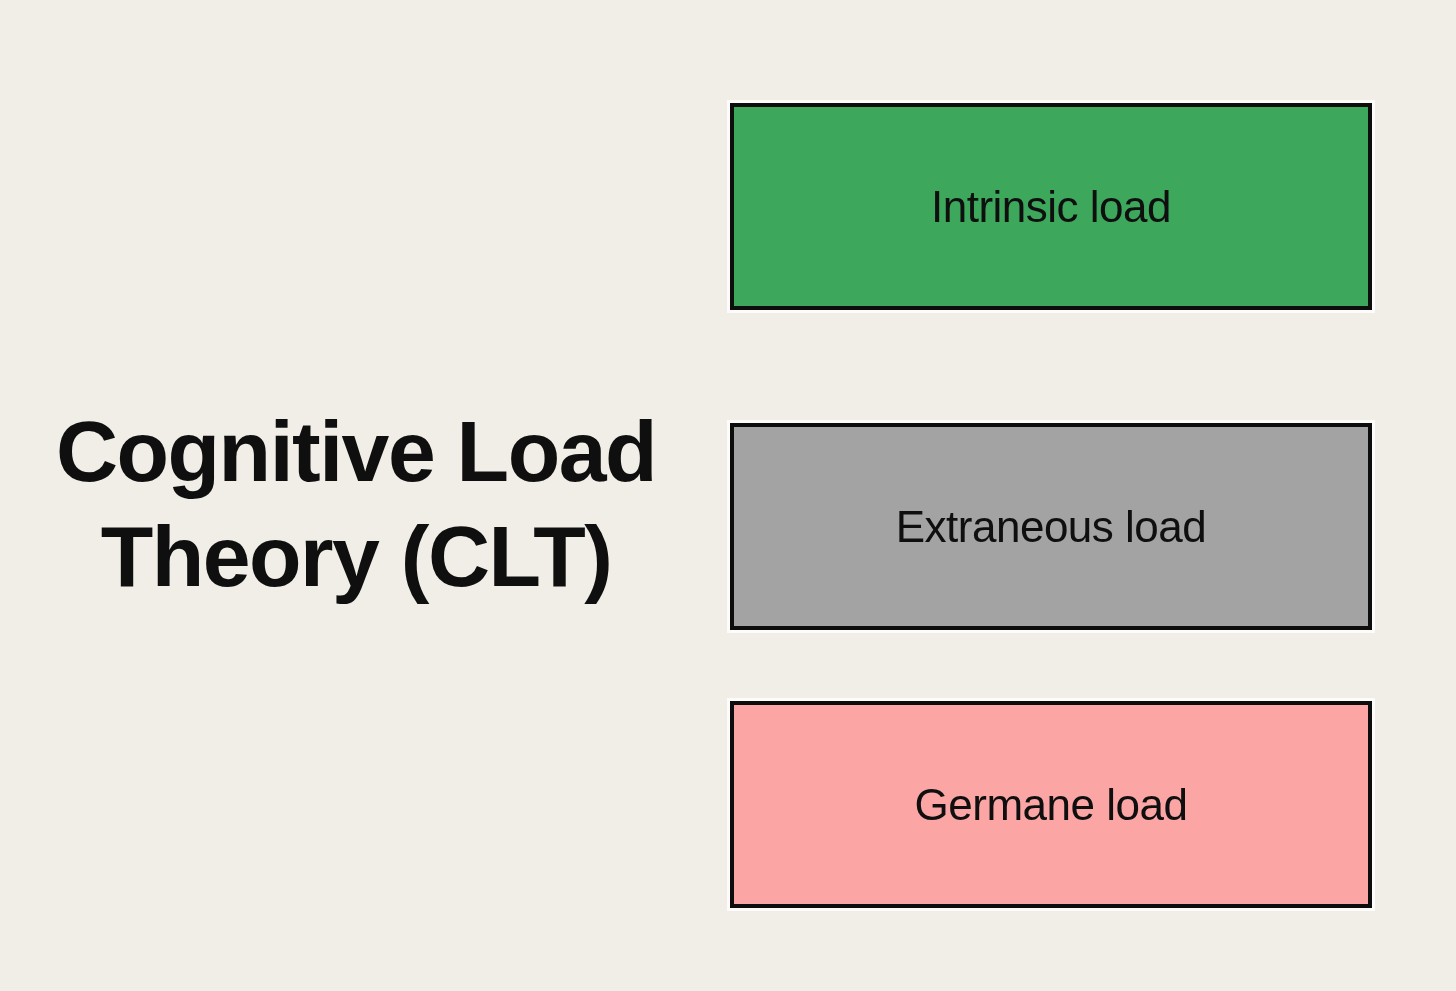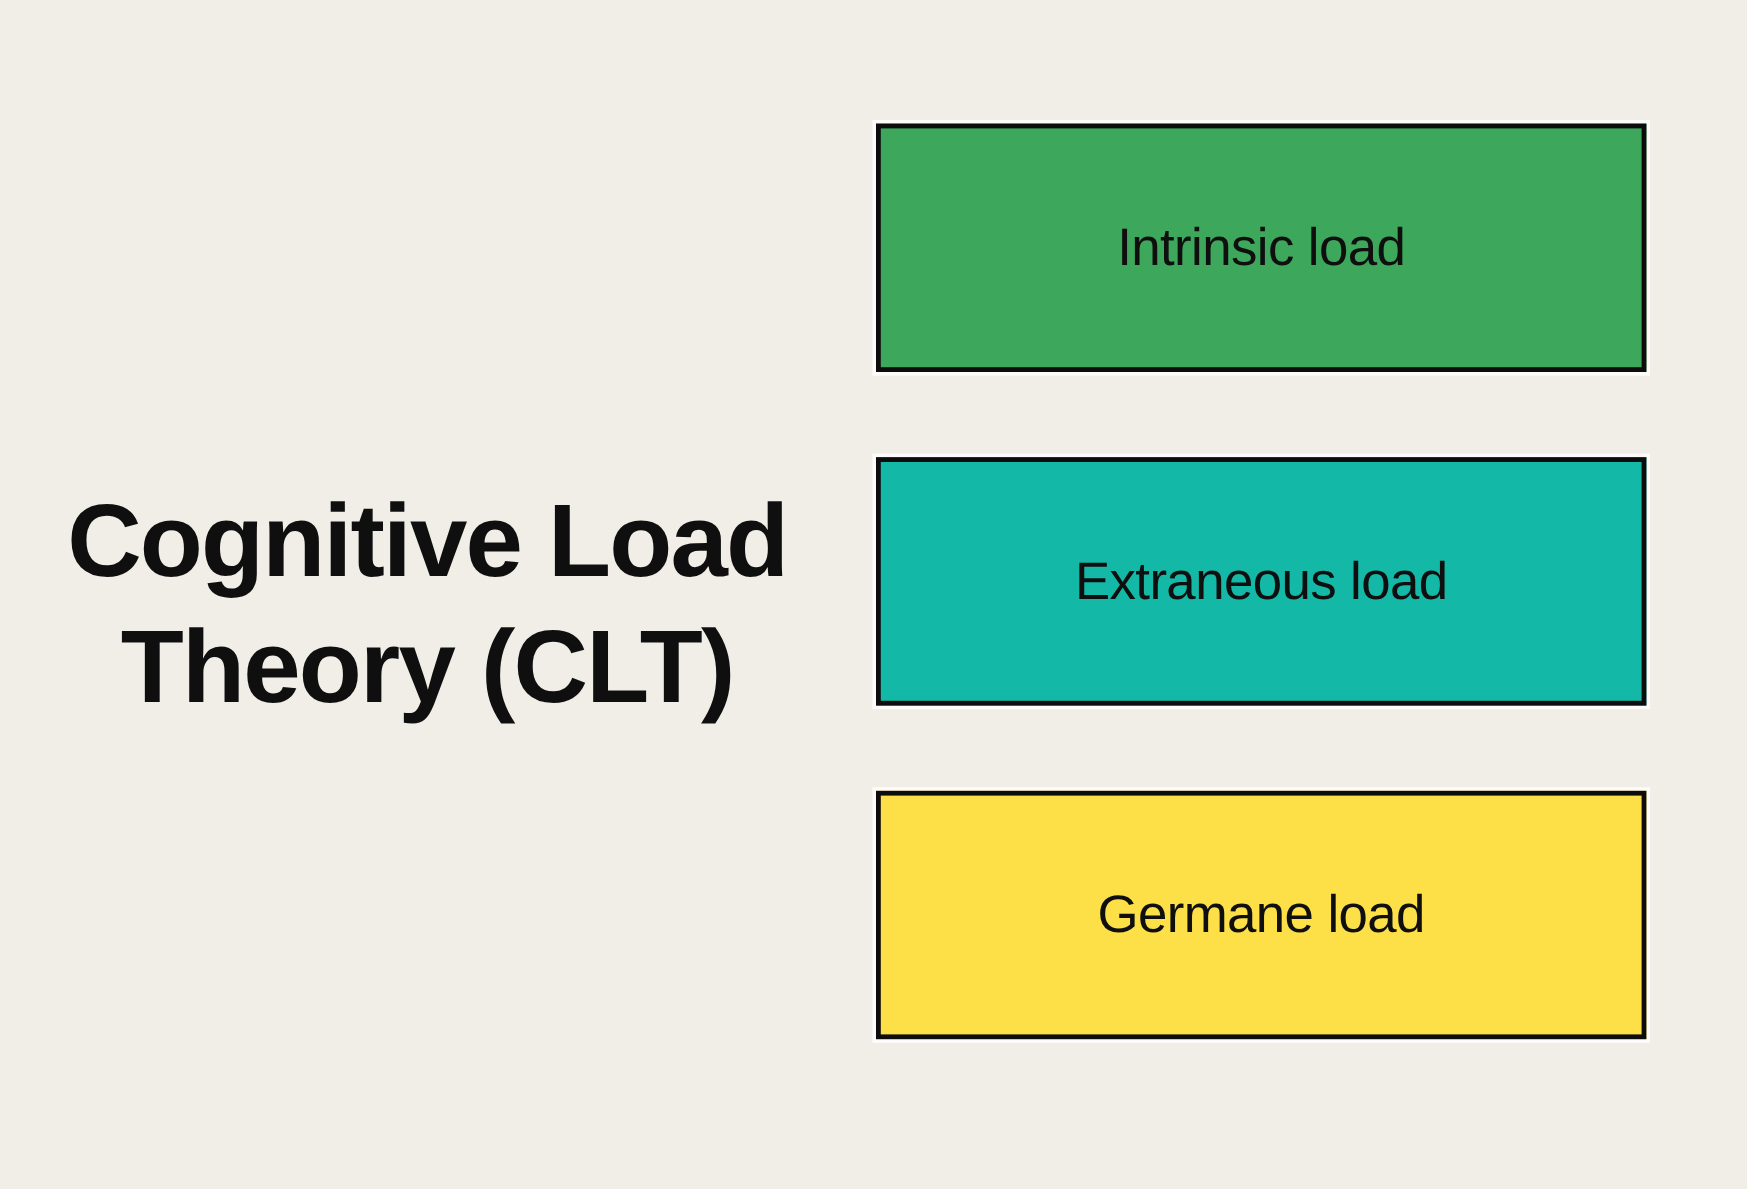"Extraneous load" div.load-box { background-color: #14b8a6 -> #a3a3a3; margin-top: none -> 42px }
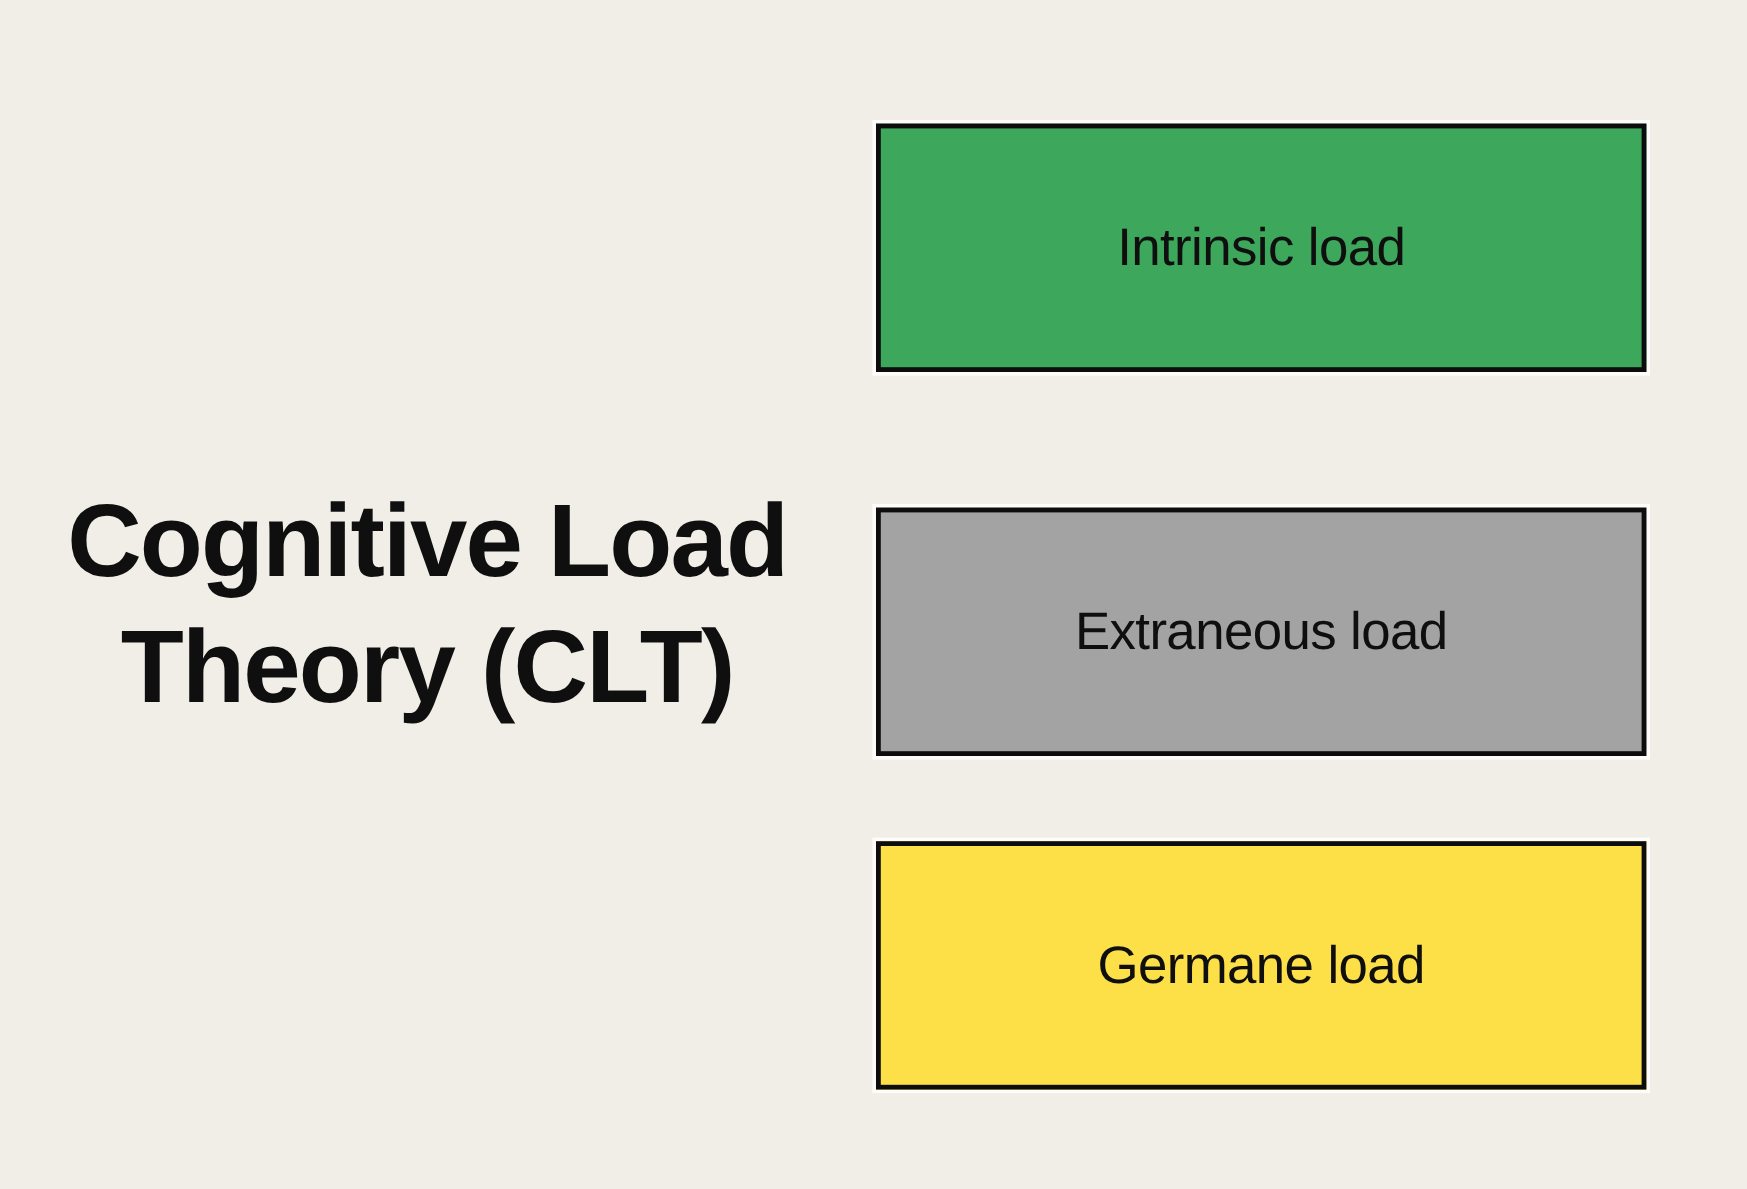"Germane load" div.load-box { background-color: #fde047 -> #fca5a5 }
